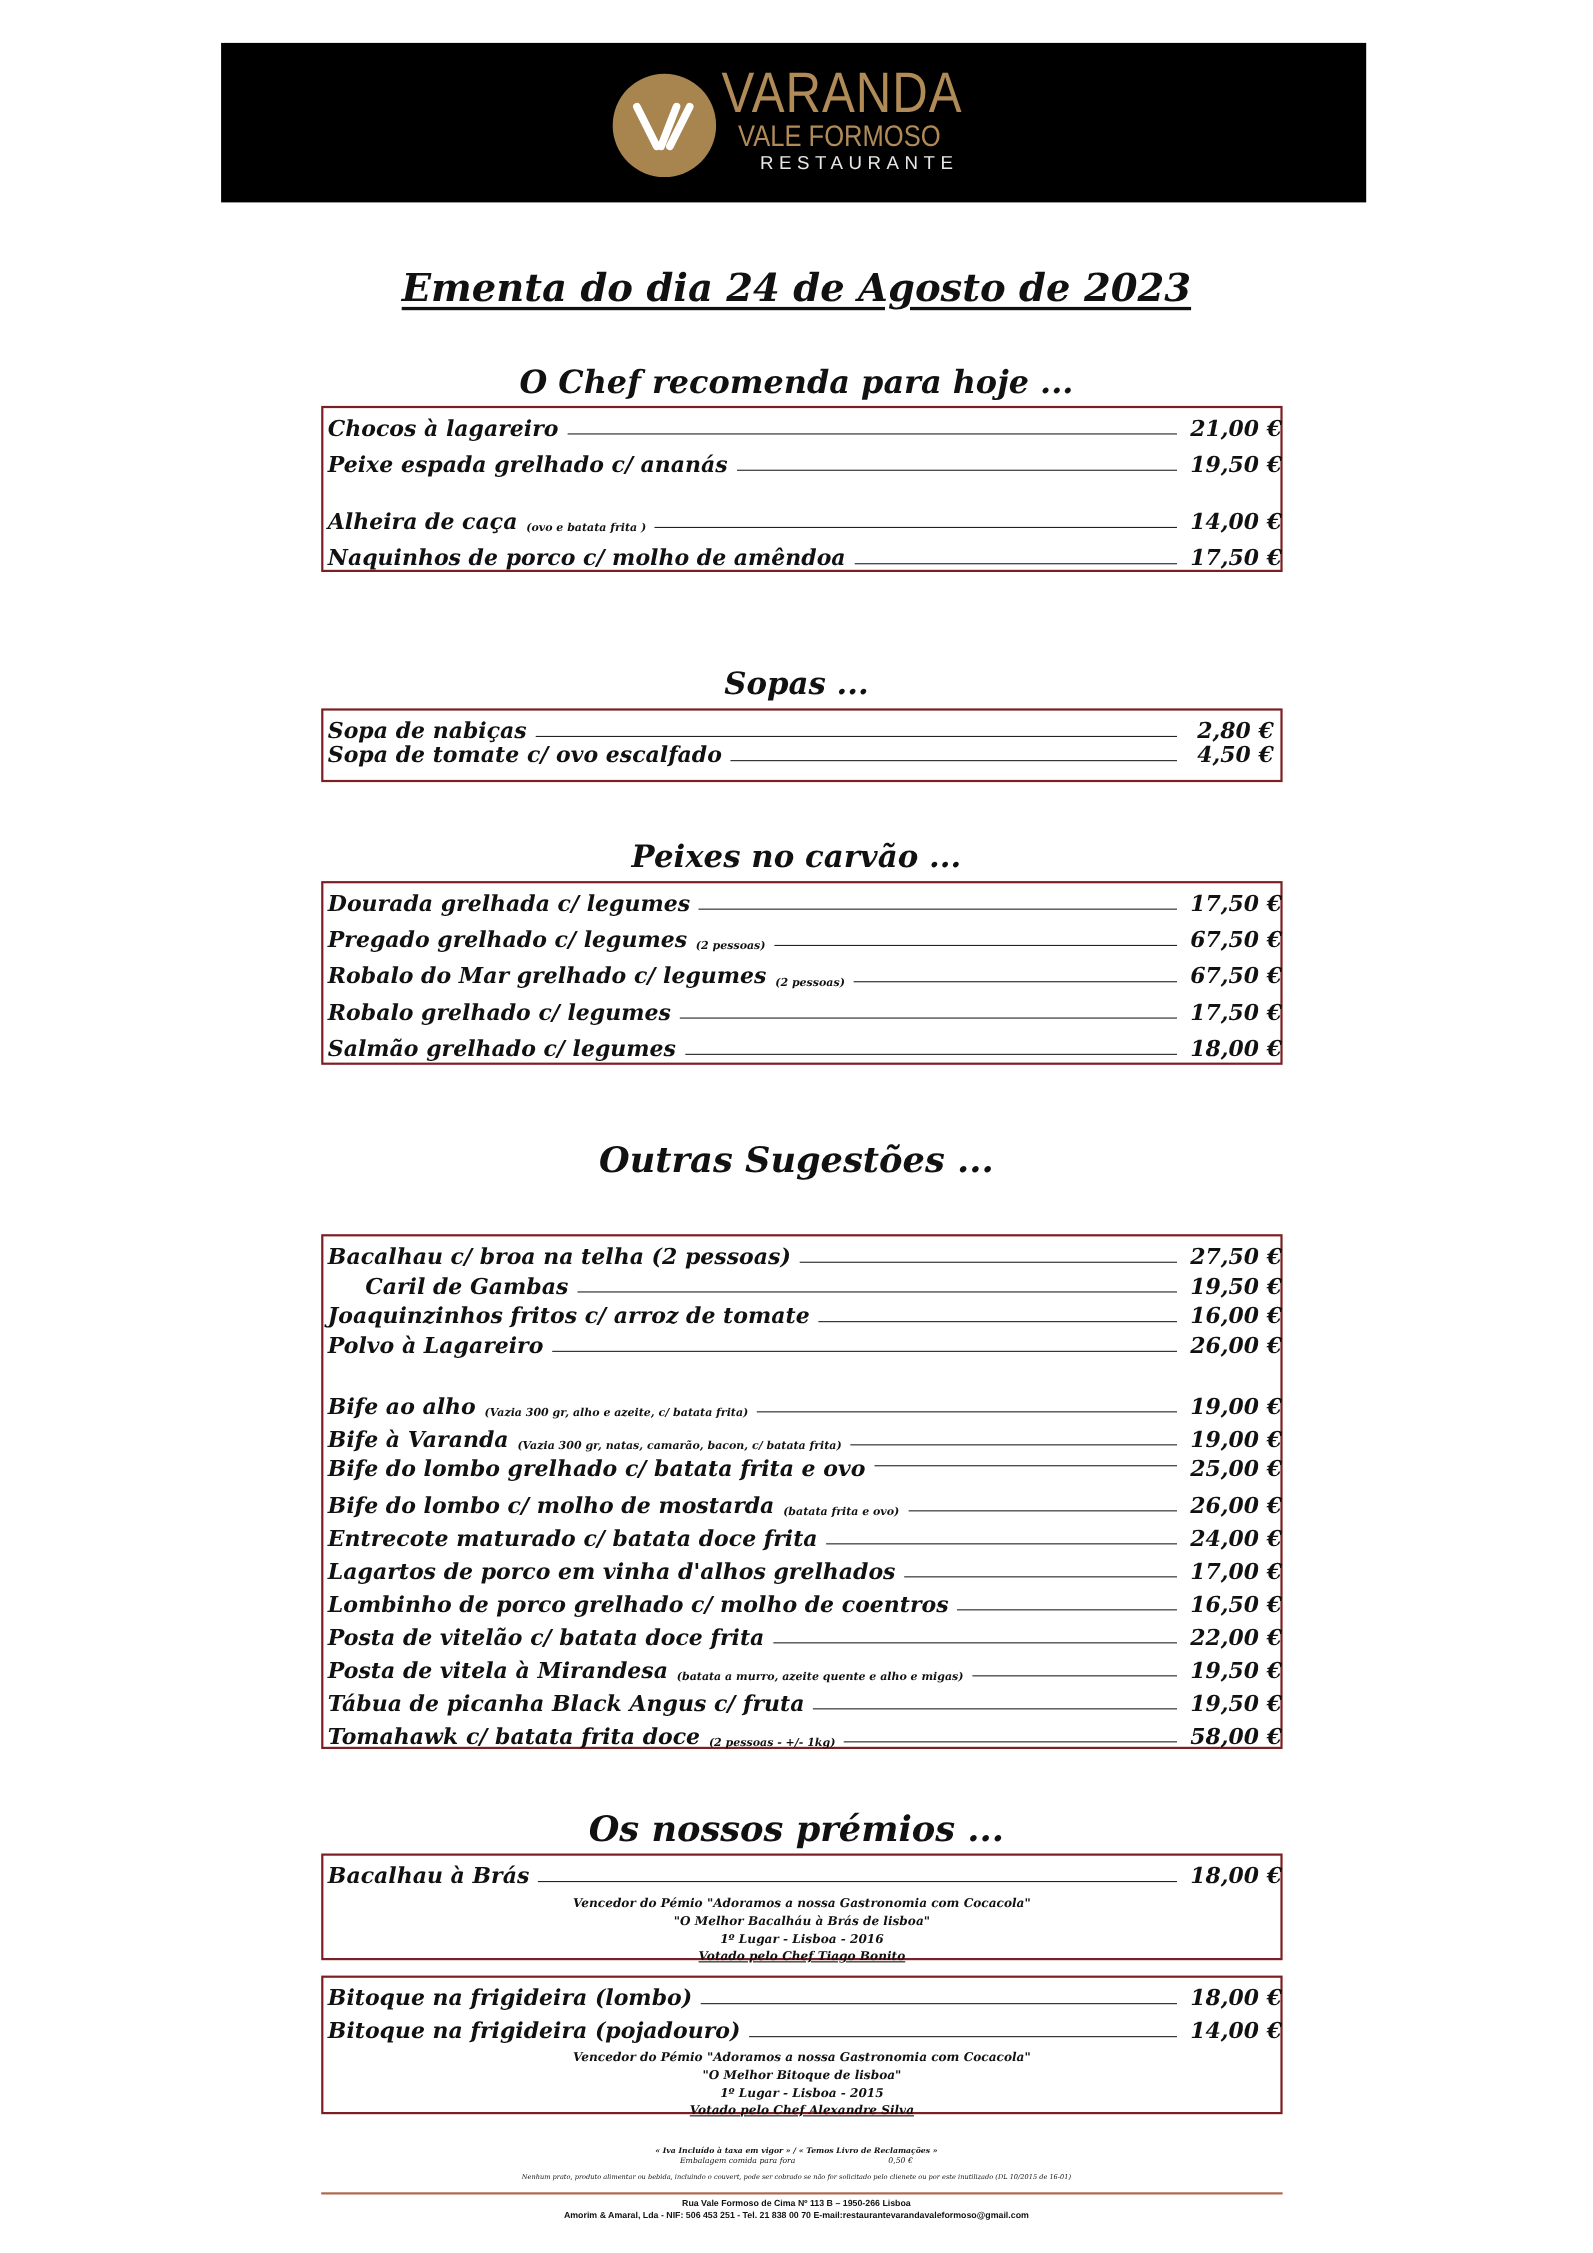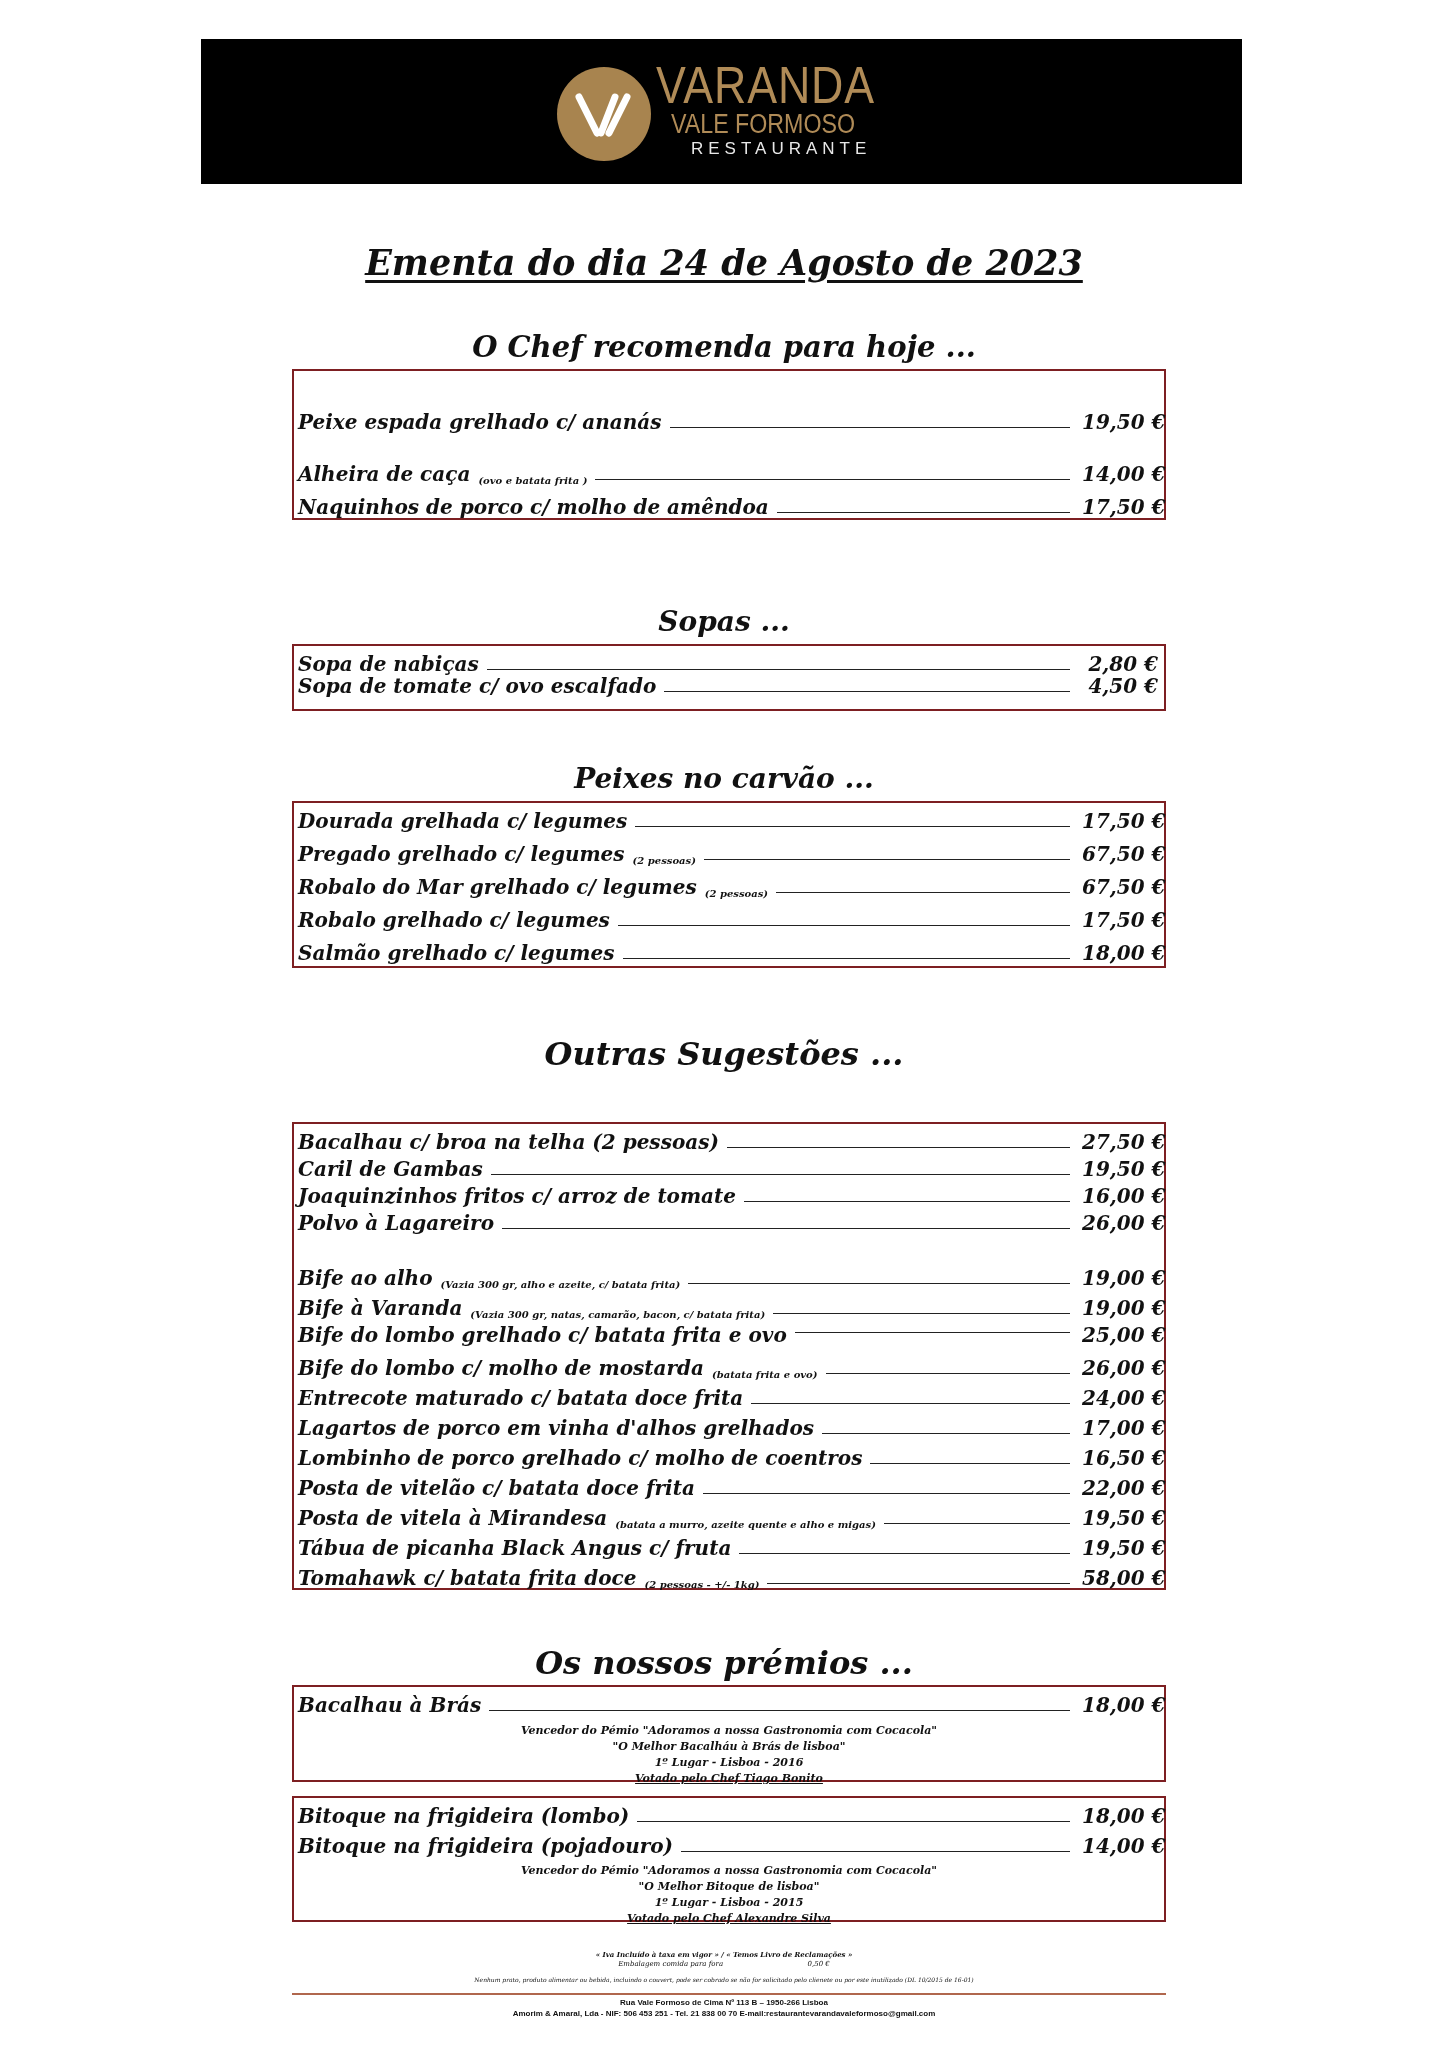"Chocos à lagareiro" div.row { html: none -> <div> <span>Chocos à lagareiro</span> <span></span> <span>21,00 €</span> </div> }
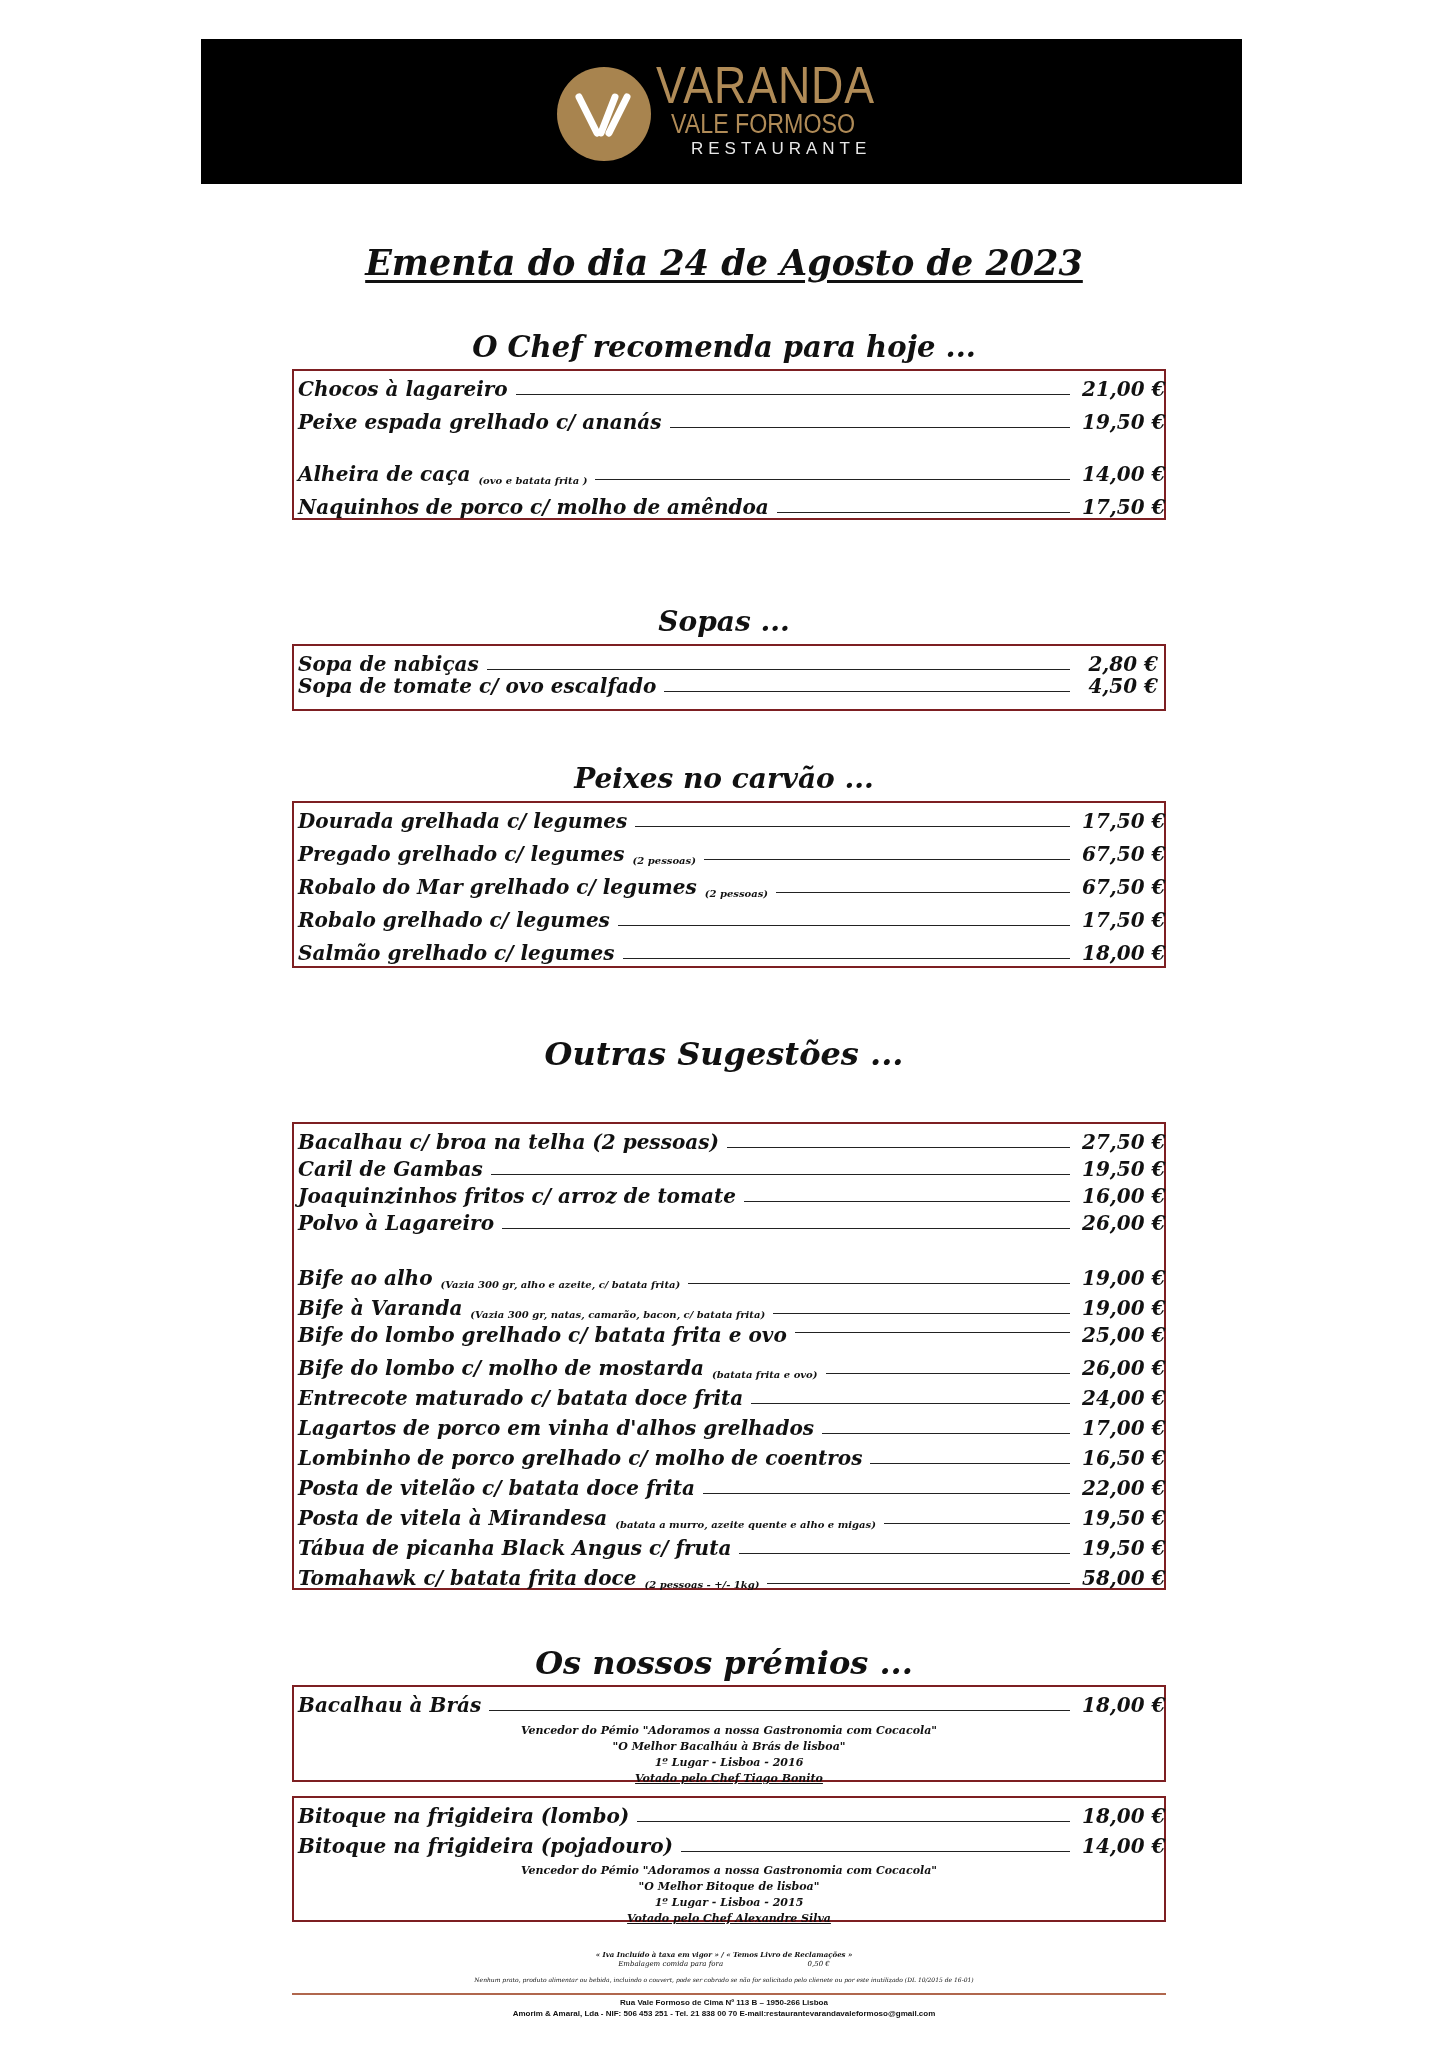"Caril de Gambas" div.row { margin-left: none -> 34px }
